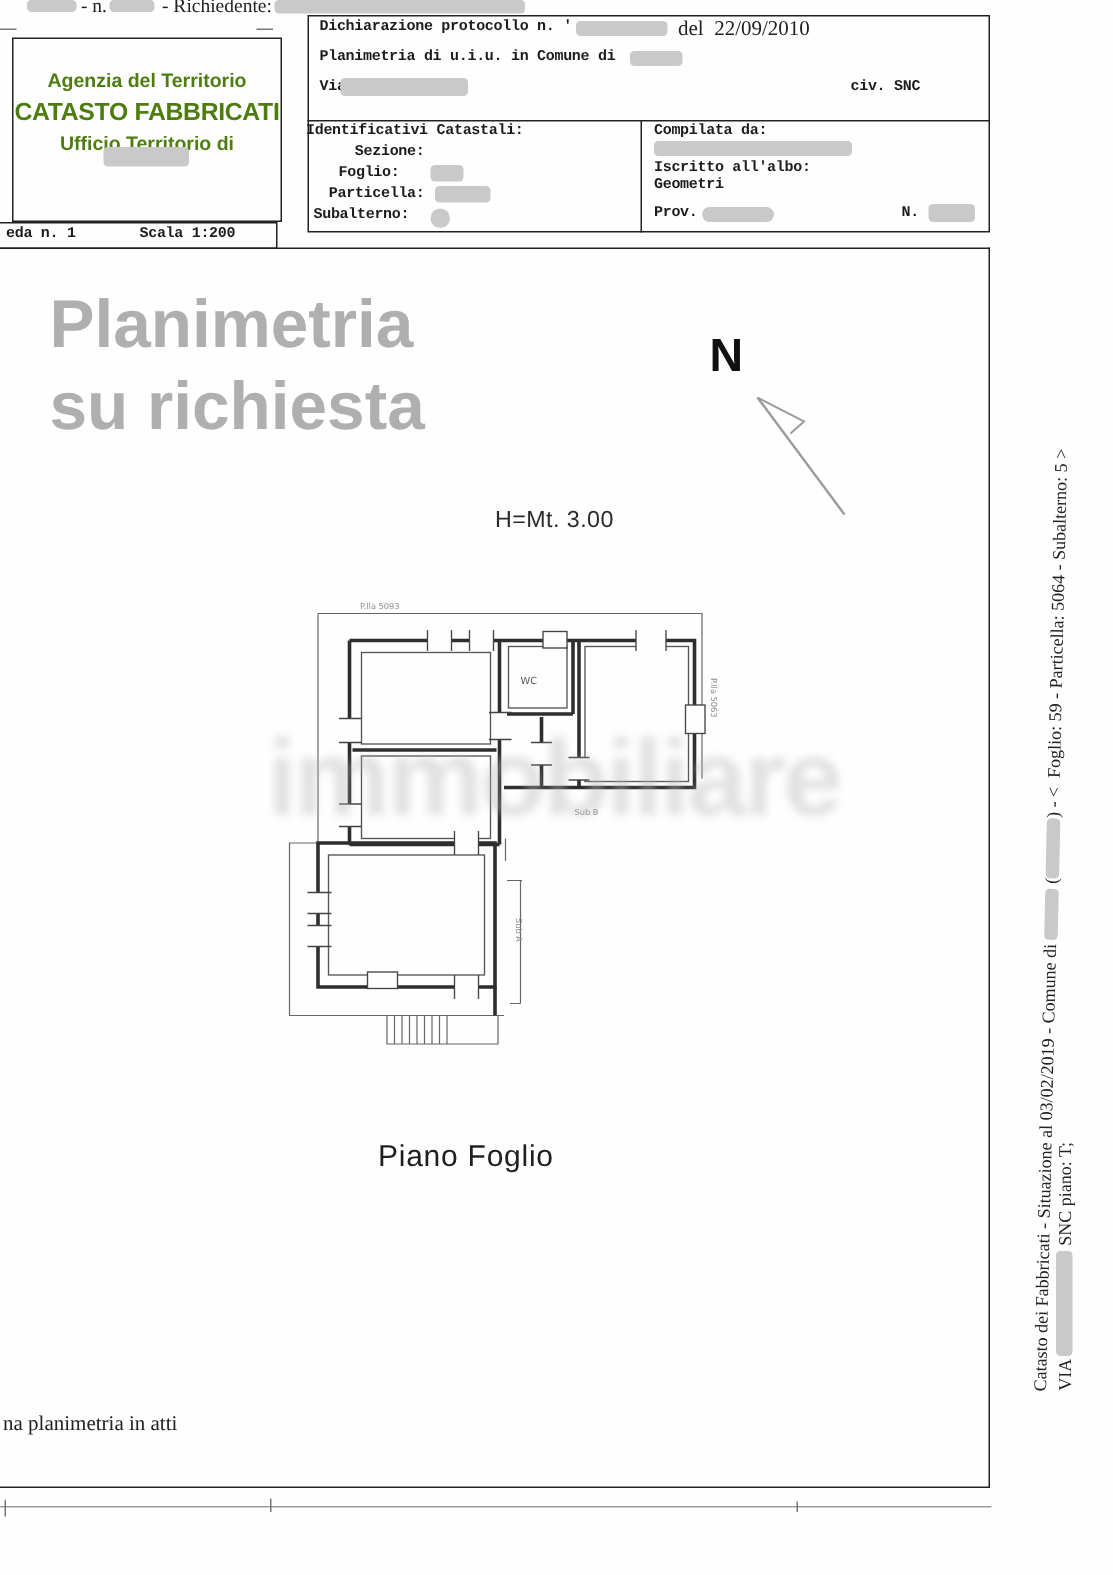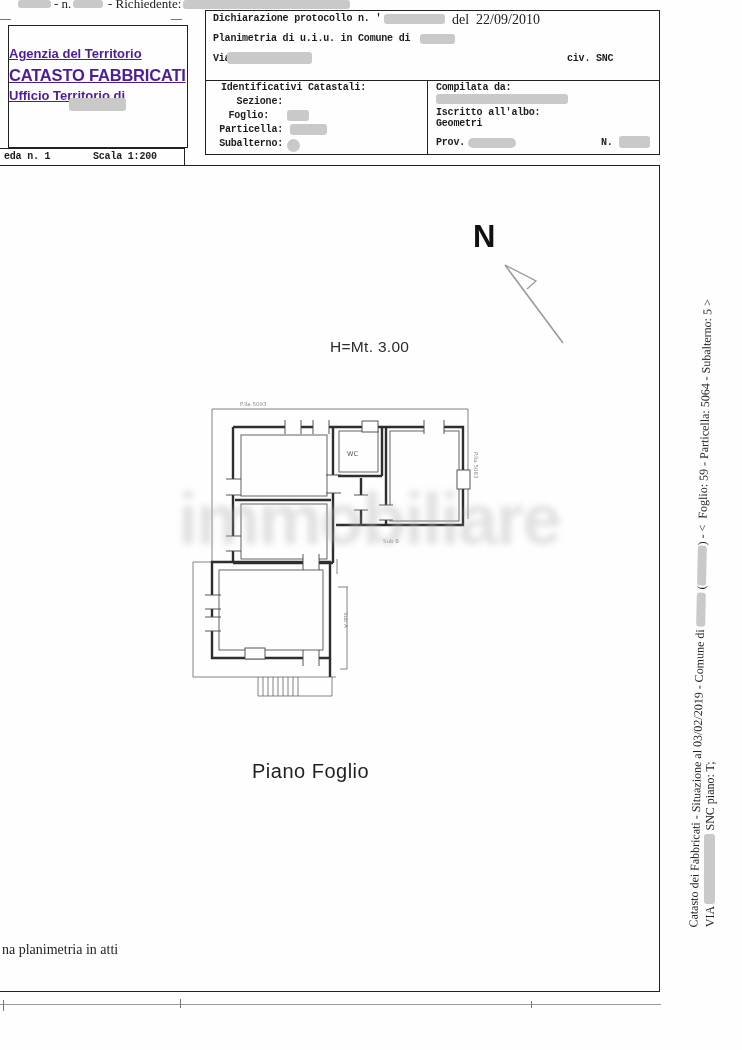"Agenzia del Territorio" .hl-line { color: #4c1d95 -> #4d7c0f; text-align: none -> center; text-decoration: underline -> none }
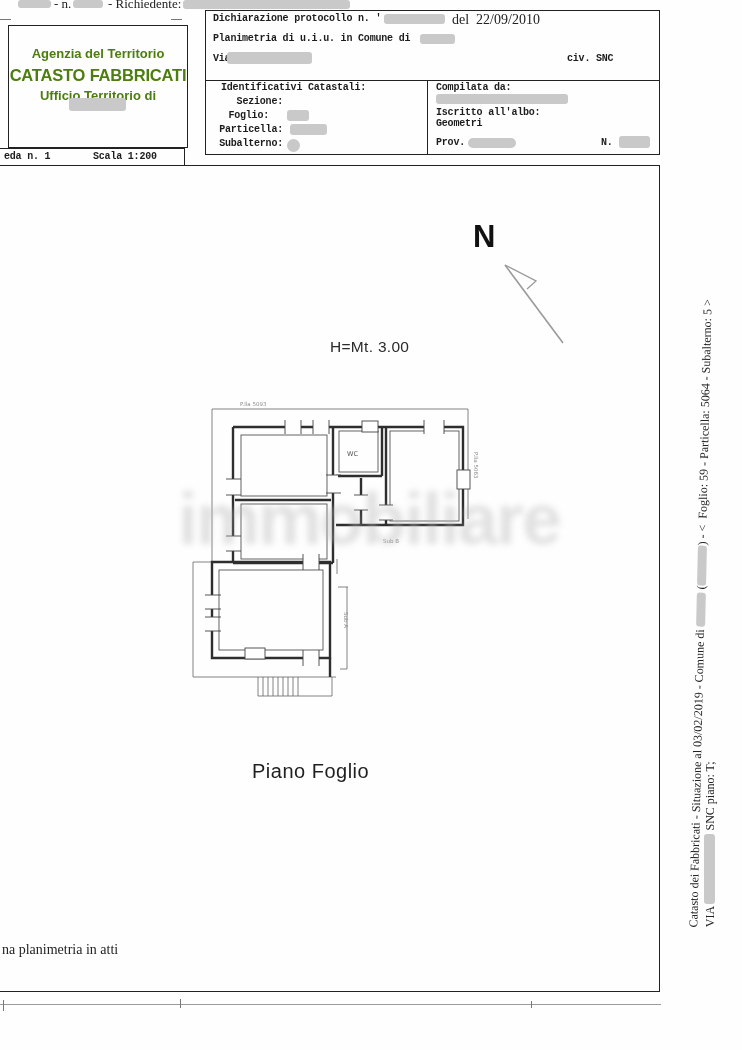"Identificativi Catastali:" span.mono { left: 221px -> 204px }
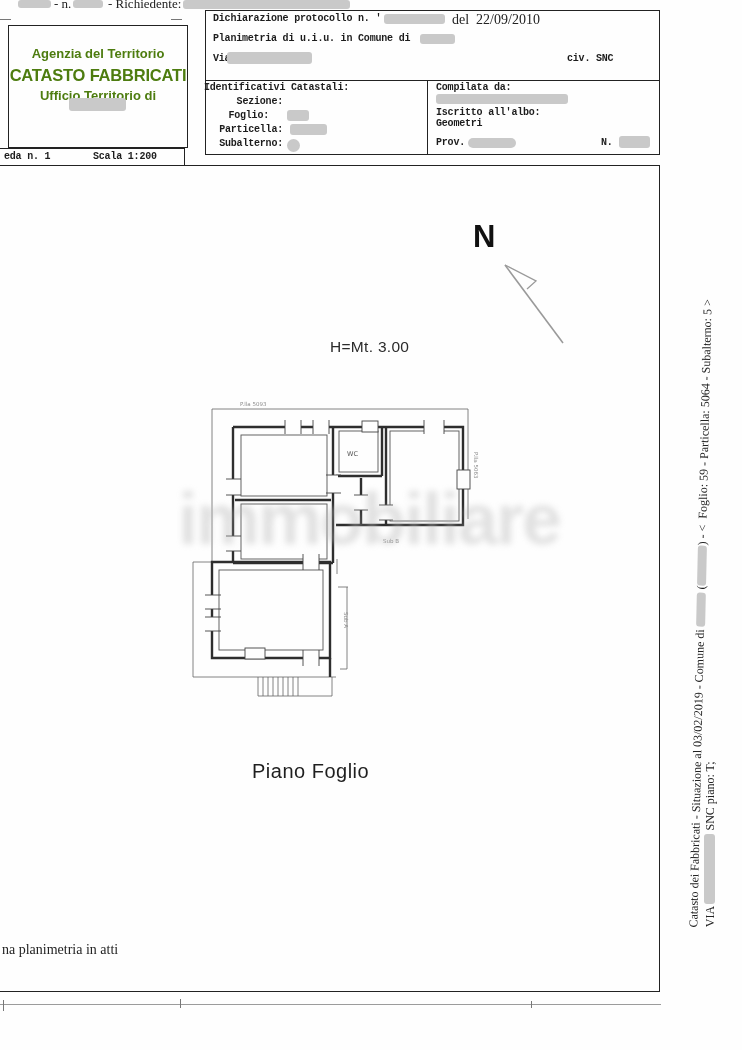"Foglio:" div.mono { left: 195px -> 209px; text-align: right -> center }
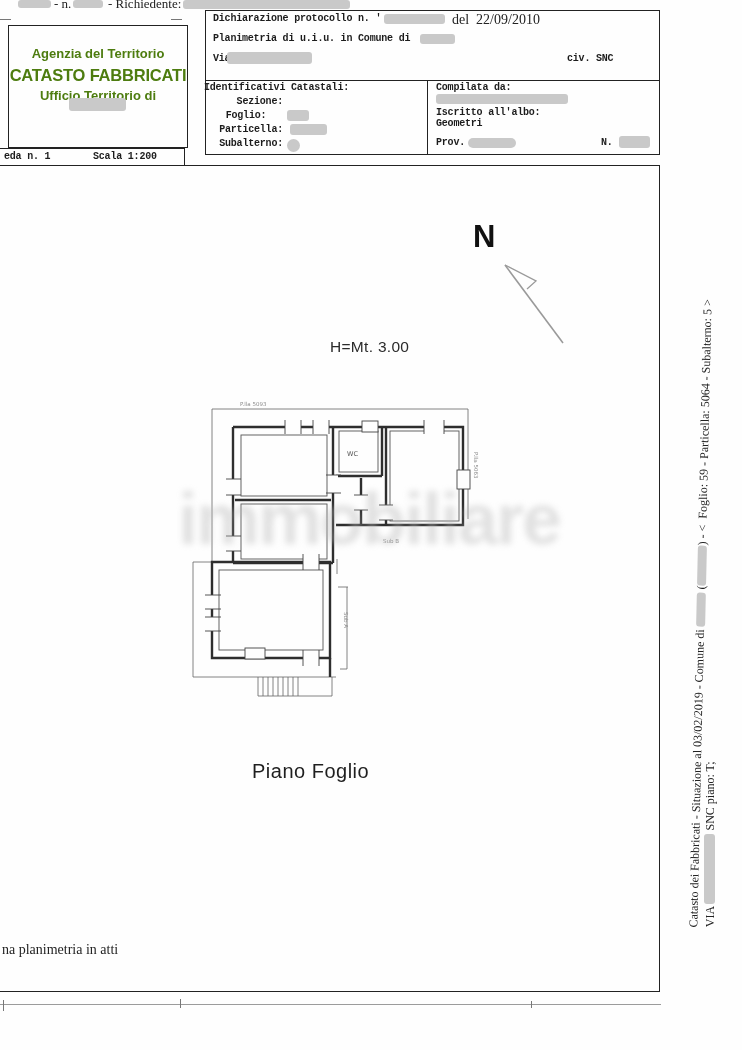"Subalterno:" div.mono { text-align: right -> none }
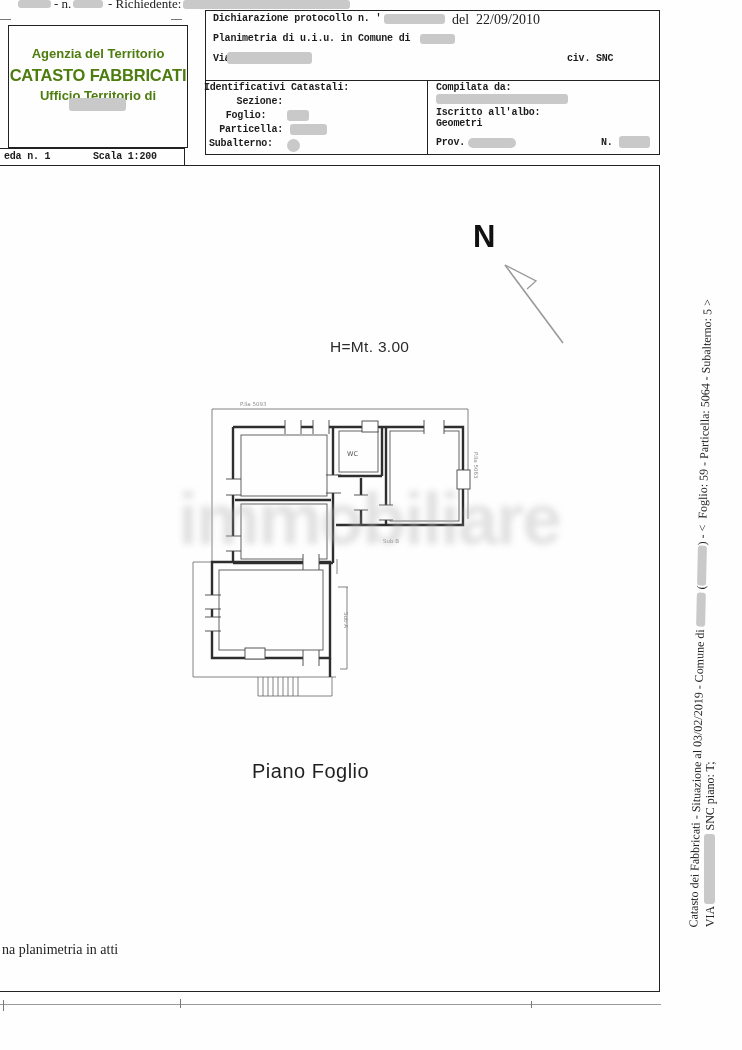"Planimetria" div.abs { html: none -> <div> <div>Planimetria</div> <div>su richiesta</div> </div> }
